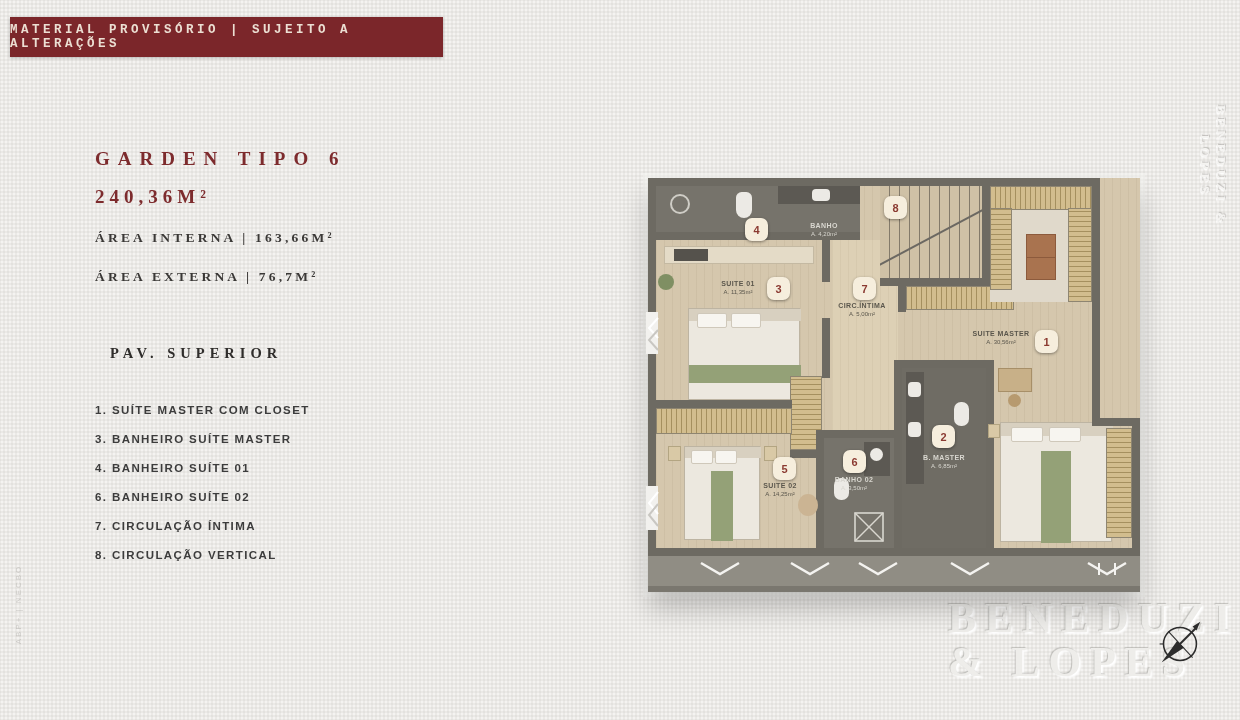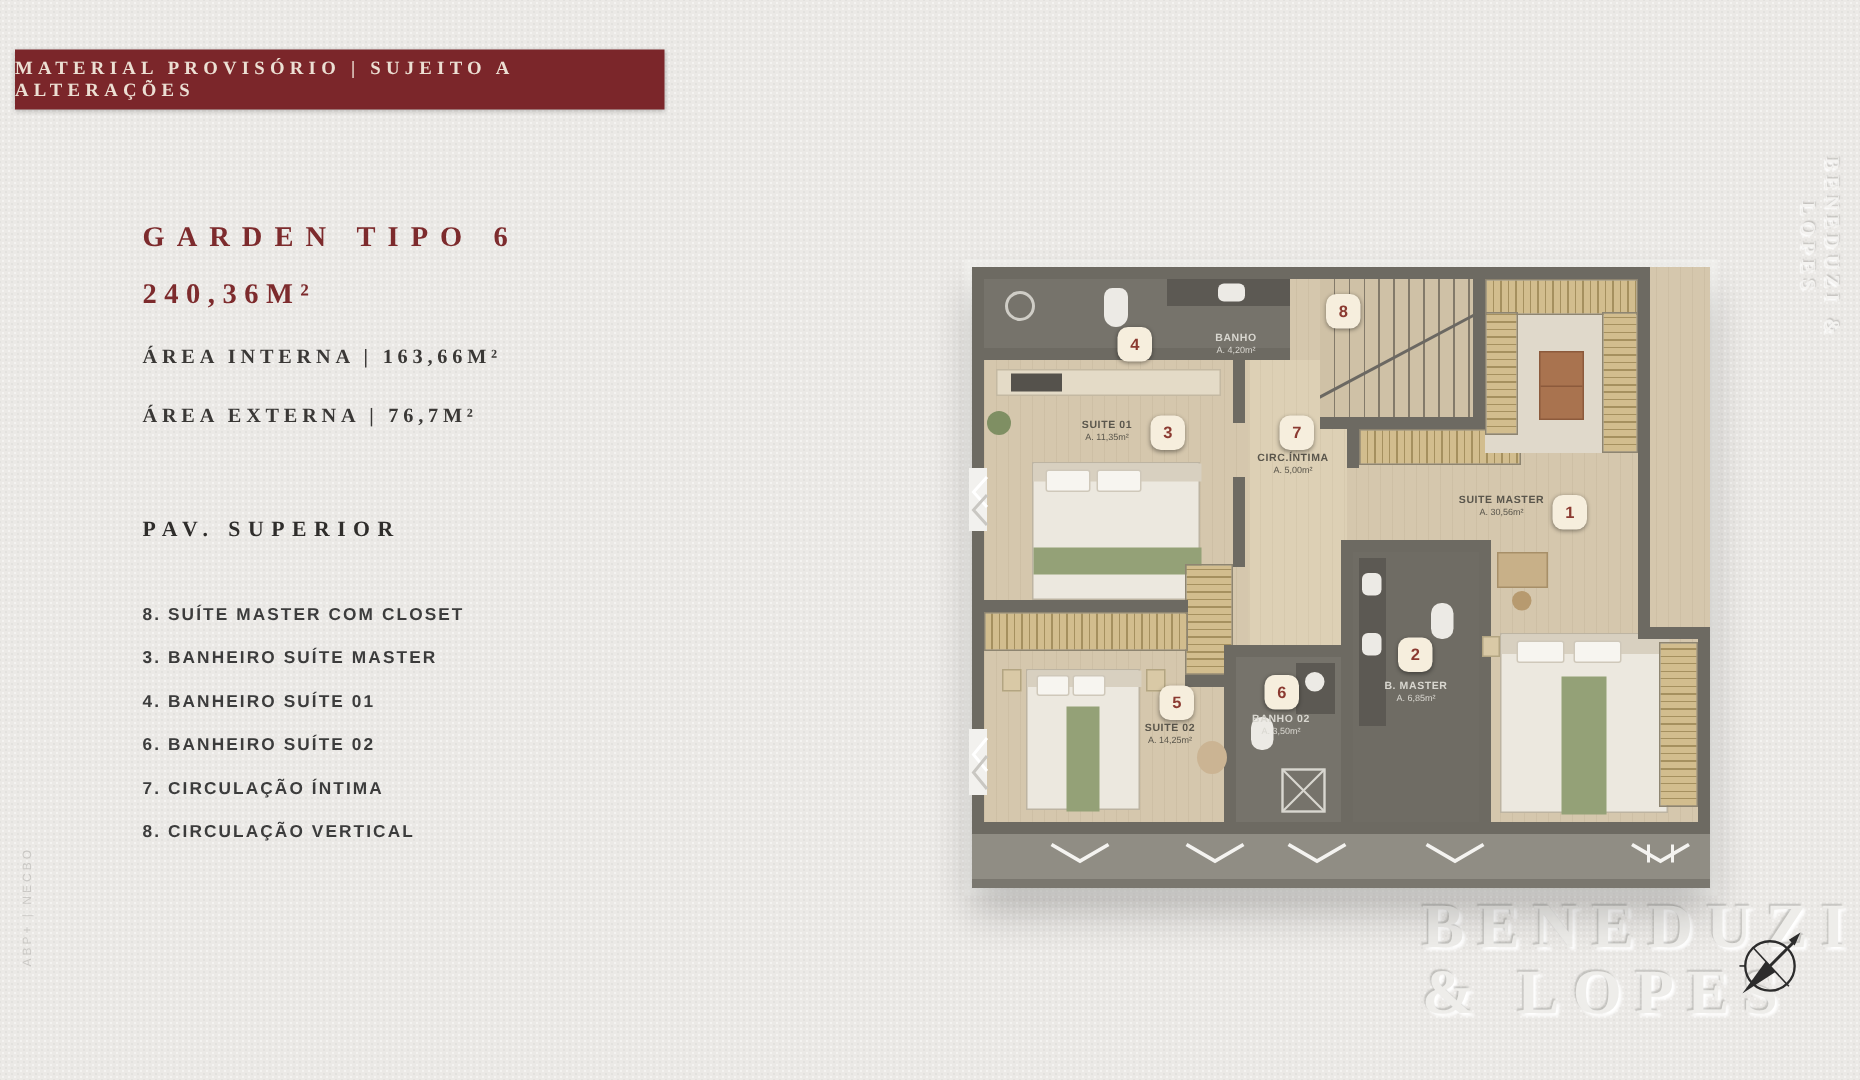"MATERIAL PROVISÓRIO | SUJEITO A" #banner { font-family: none -> Liberation Mono, monospace; top: 33px -> 17px }
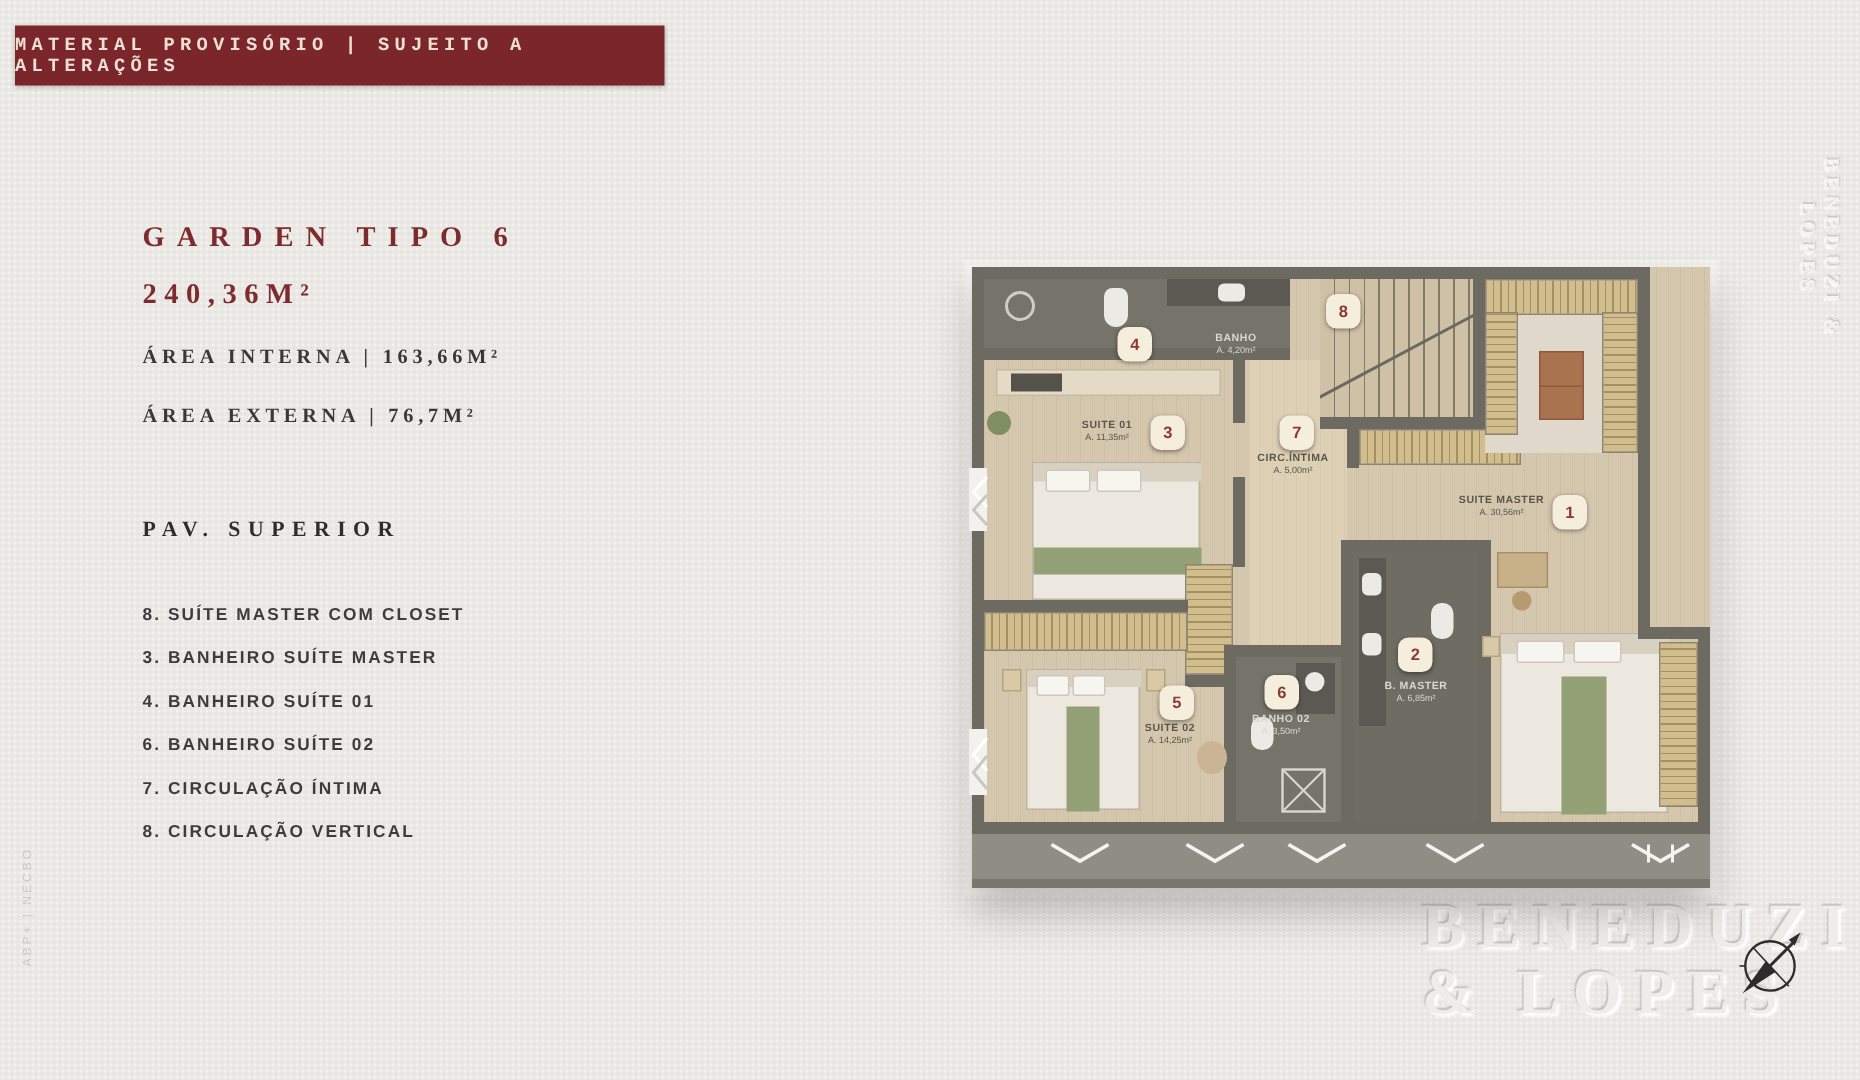"PAV. SUPERIOR" #pav { left: 95px -> 110px }
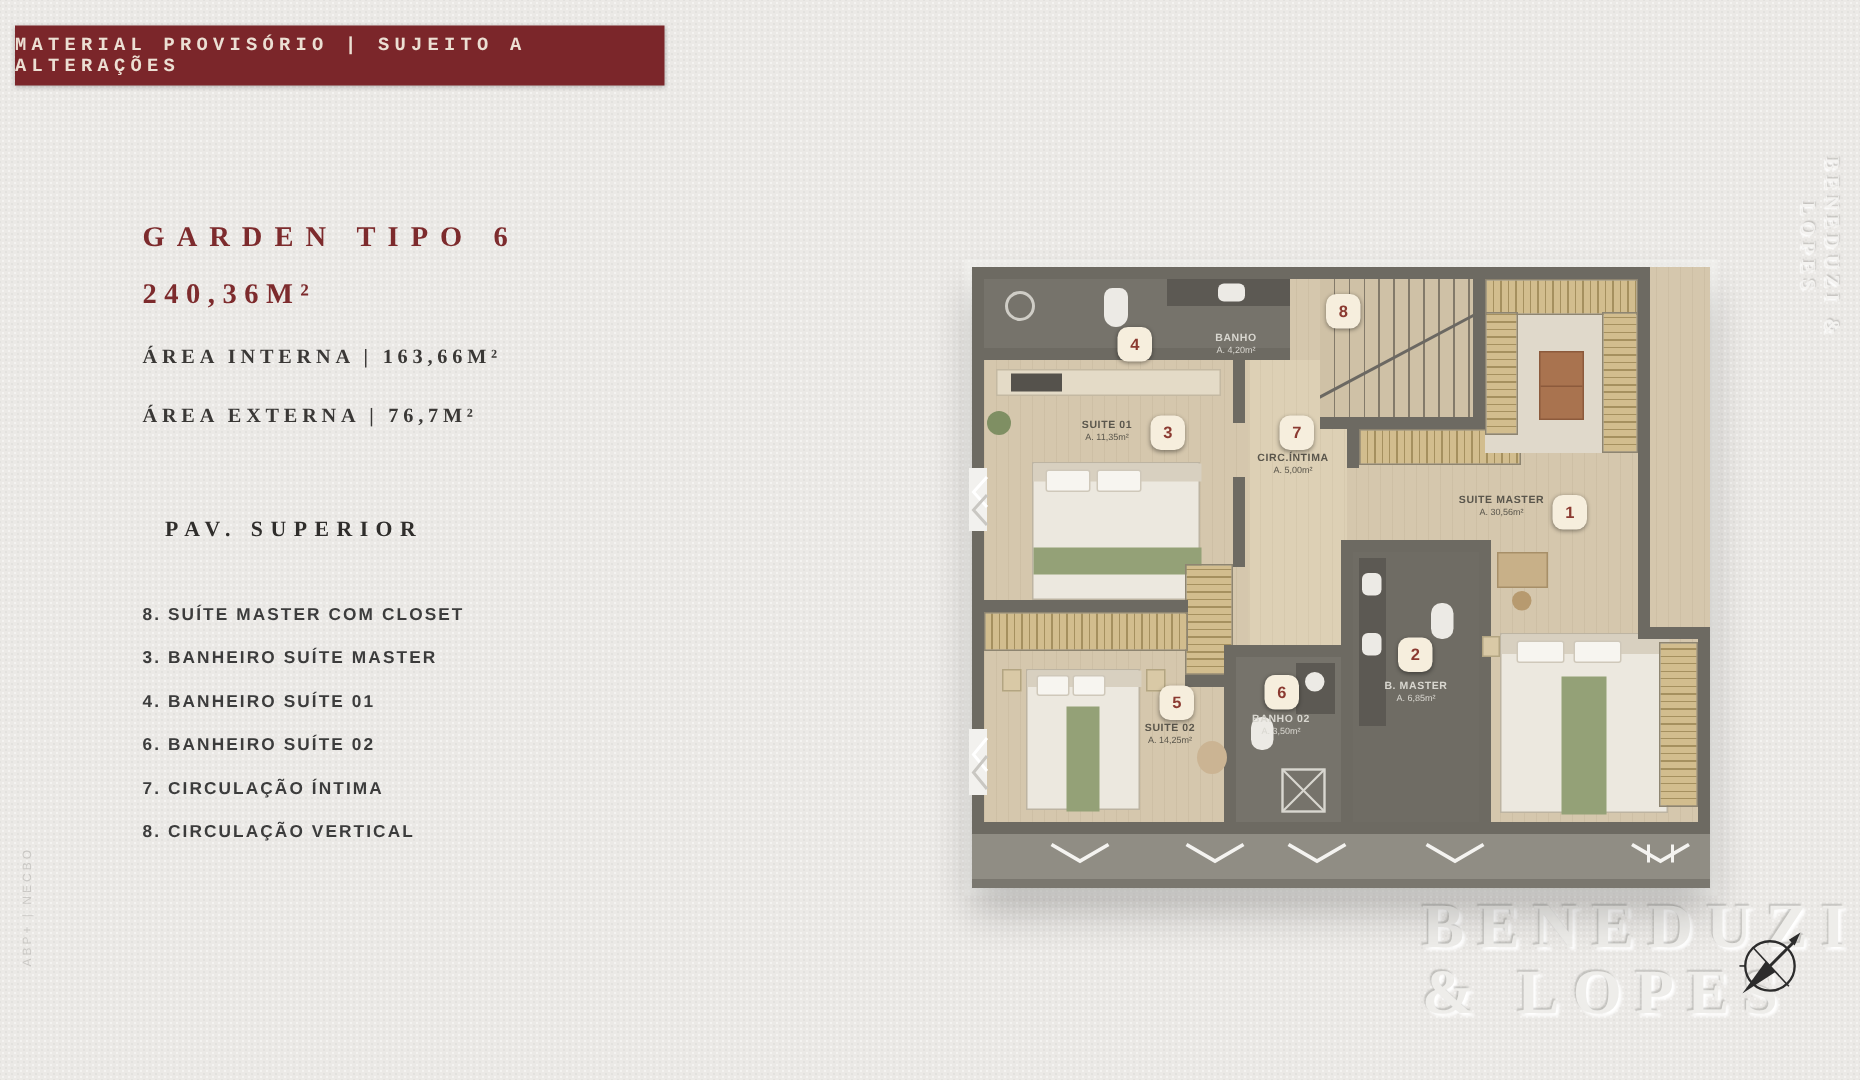"8. SUÍTE MASTER COM CLOSET" div.li { text: 8 -> 1 }
